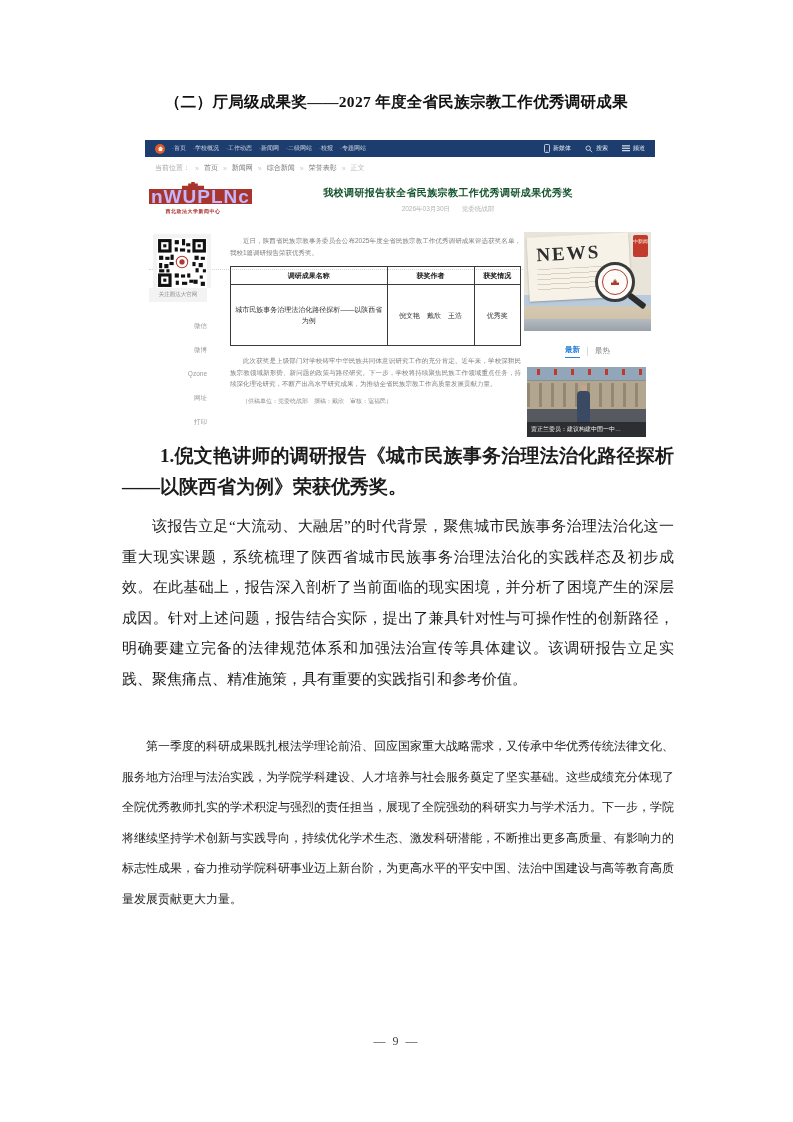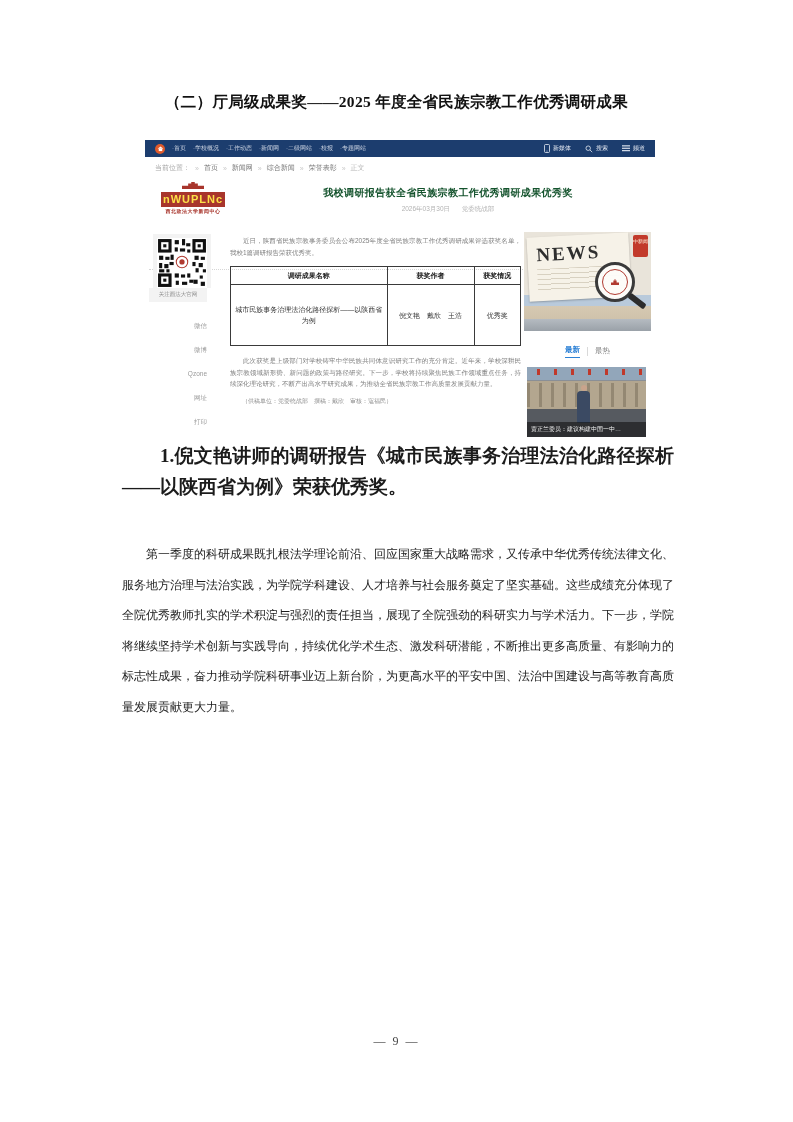"（二）厅局级成果奖——2025 年度全省民族宗教工作优秀调研成果" div.doc-heading { text: 2025 -> 2027 }
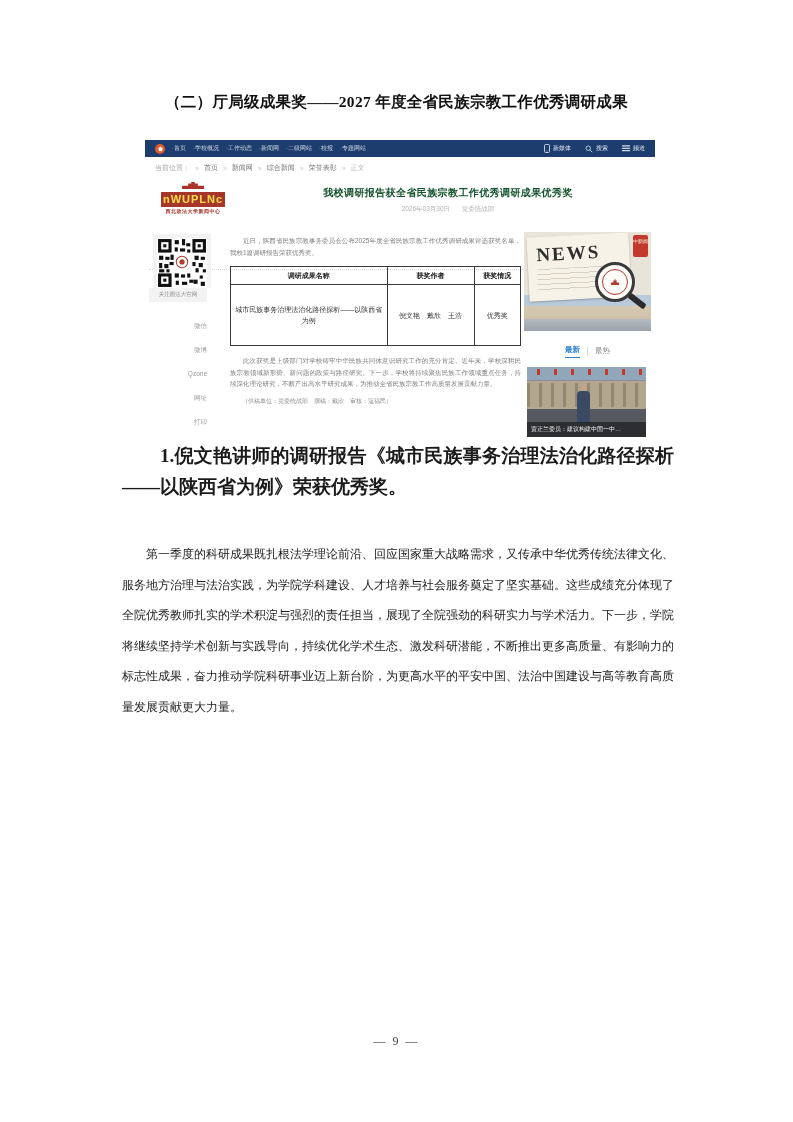"nWUPLNc" .logo-acr { color: #fde047 -> #c4b5fd; font-size: 11px -> 19px }
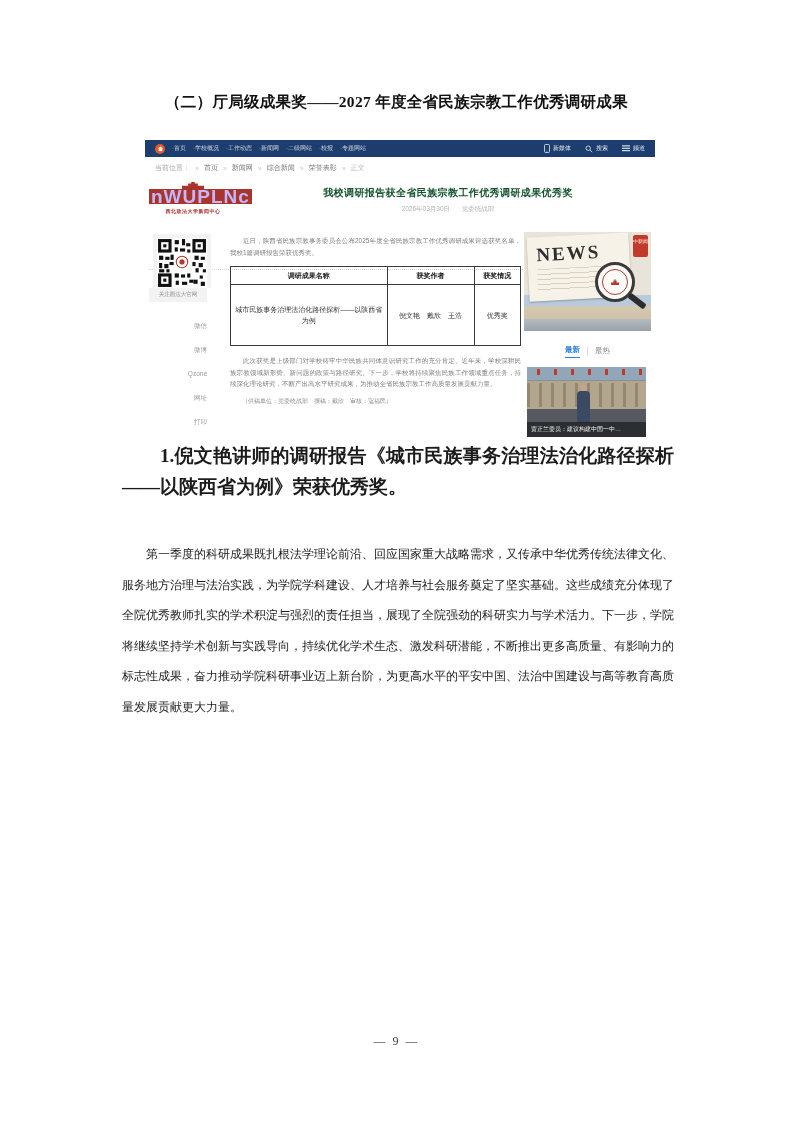"该报告立足“大流动、大融居”的时代背景，聚焦城市民族事务治理法治化这一重大现实课" p.para { html: none -> <p>该报告立足“大流动、大融居”的时代背景，聚焦城市民族事务治理法治化这一重大现实课题，系统梳理了陕西省城市民族事务治理法治化的实践样态及初步成效。在此基础上，报告深入剖析了当前面临的现实困境，并分析了困境产生的深层成因。针对上述问题，报告结合实际，提出了兼具针对性与可操作性的创新路径，明确要建立完备的法律规范体系和加强法治宣传等具体建议。该调研报告立足实践、聚焦痛点、精准施策，具有重要的实践指引和参考价值。</p> }
